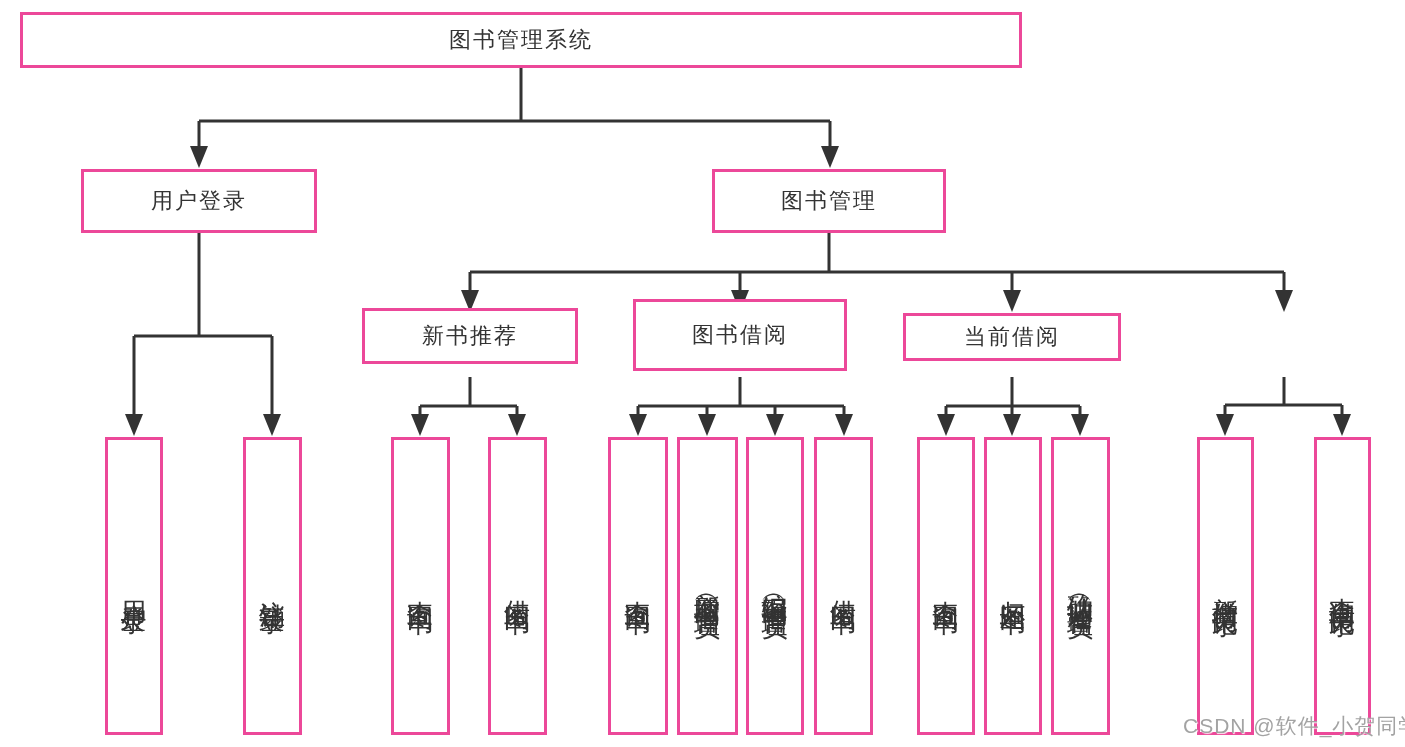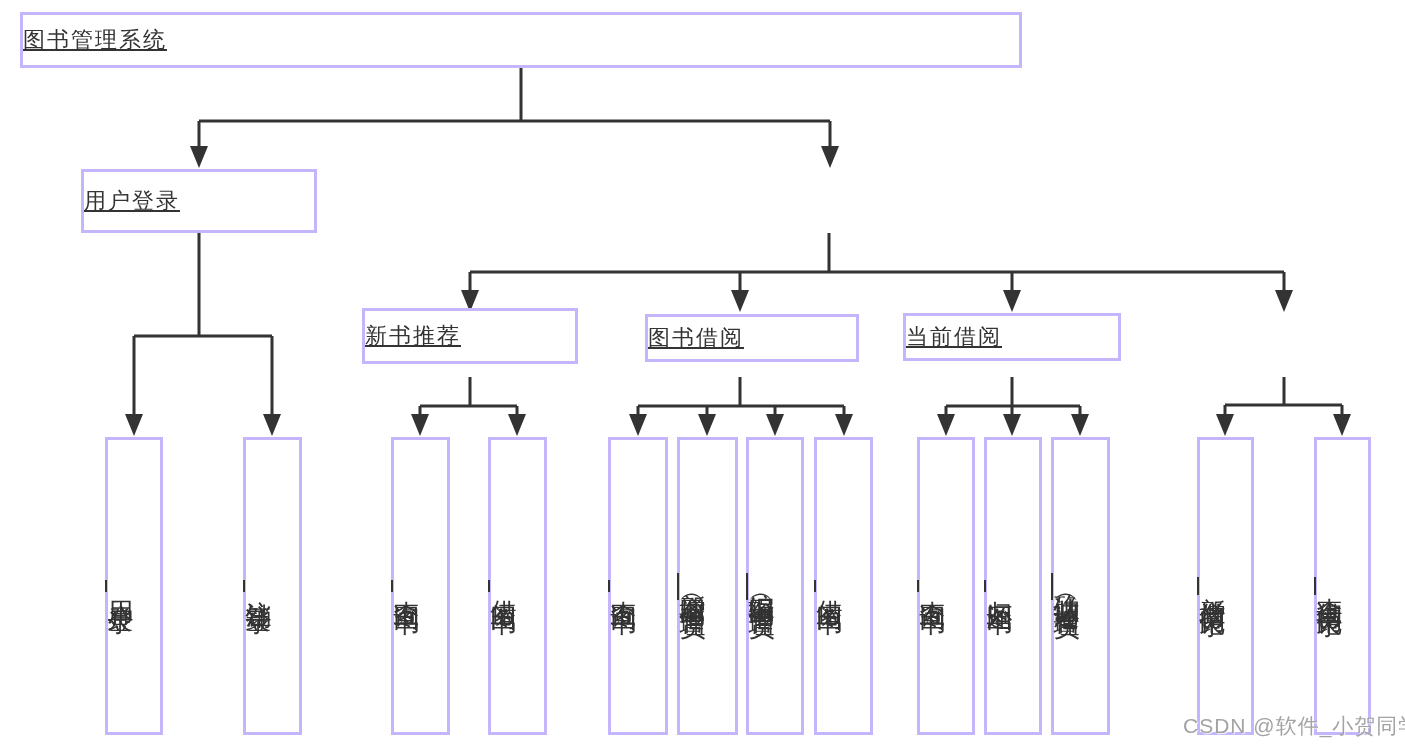"图书管理系统" .node { border: 3px solid #c4b5fd -> 3px solid #ec4899; justify-content: flex-start -> center; text-decoration: underline -> none }
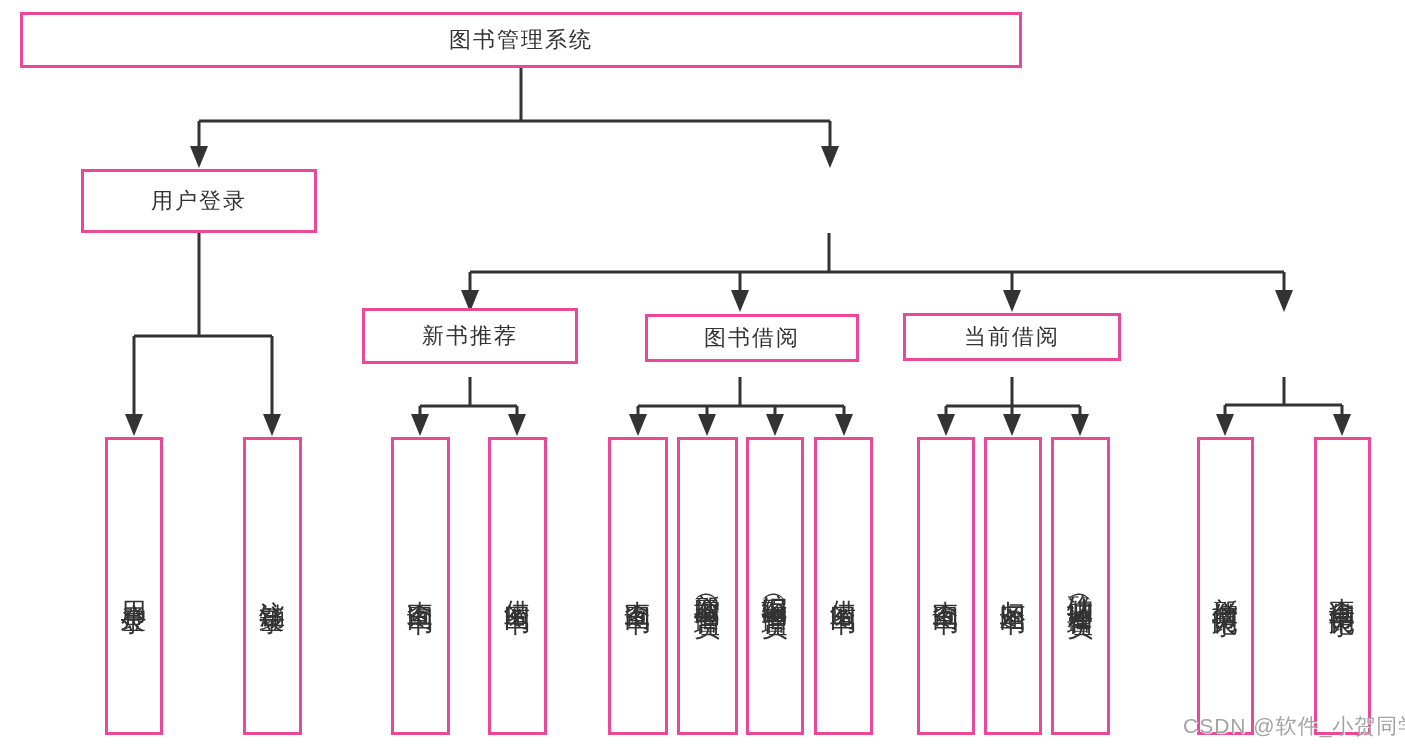"图书管理" div.node { html: none -> <div> <span>图书管理</span> </div> }
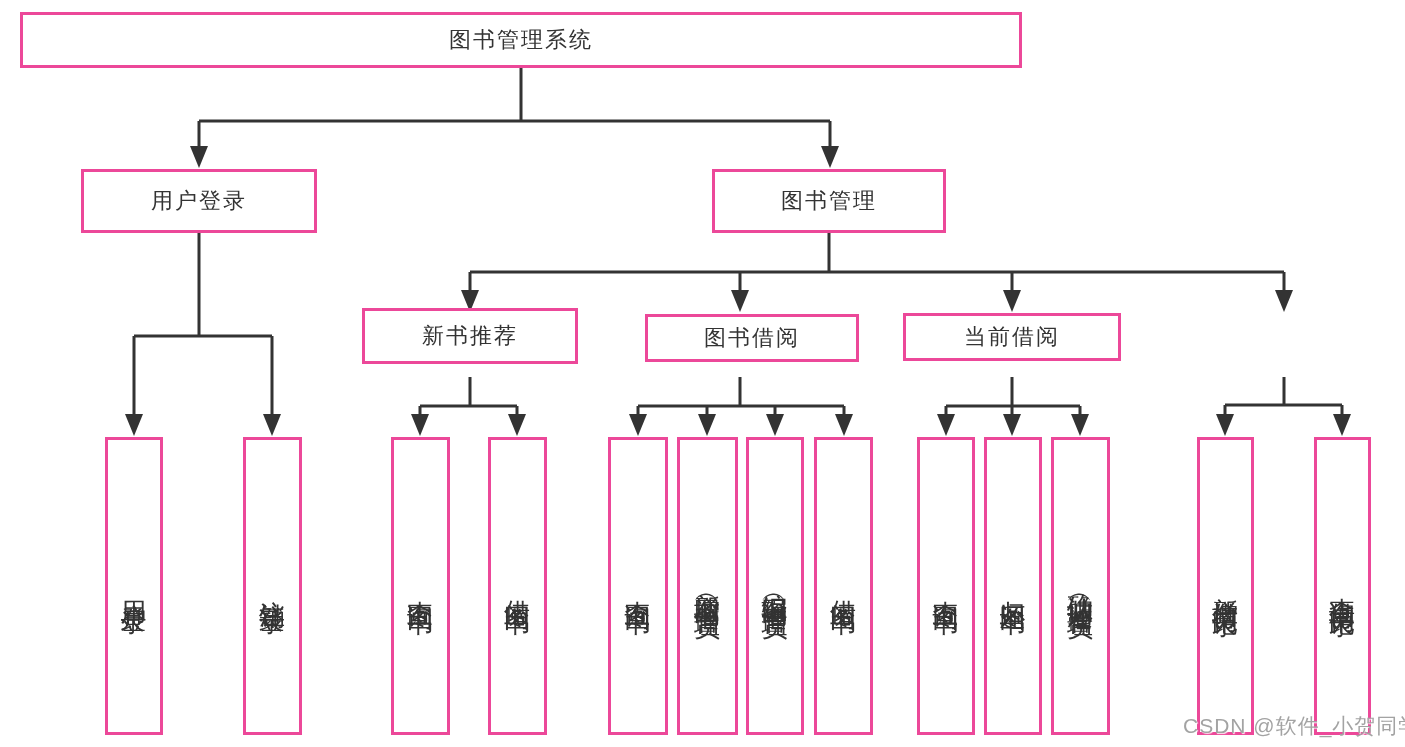"图书借阅" div.node { height: 48px -> 72px; margin-left: 12px -> none; top: 314px -> 299px }
